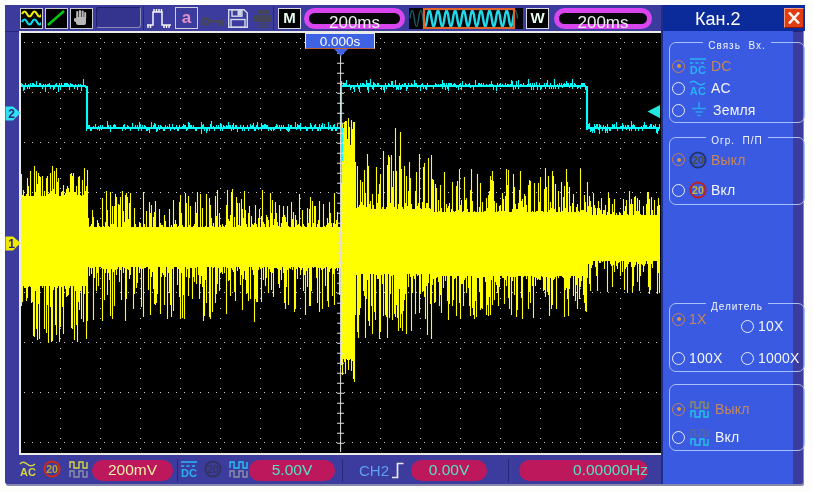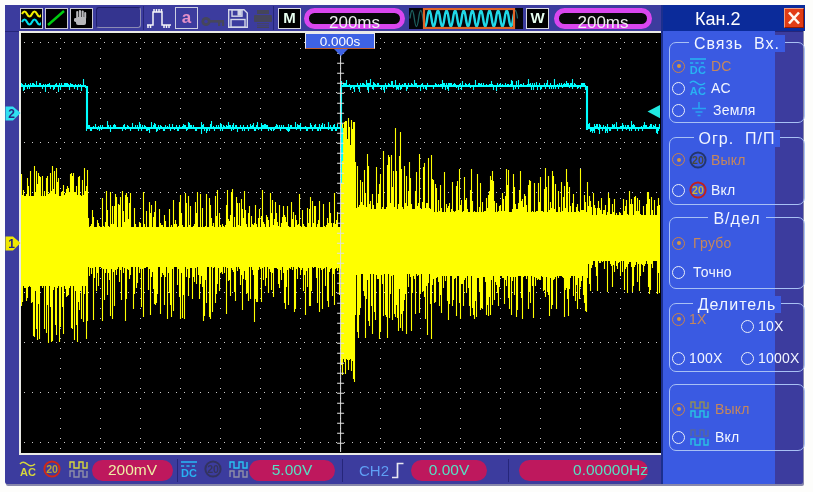"Кан.2" div.abs { width: 114px -> 132px }
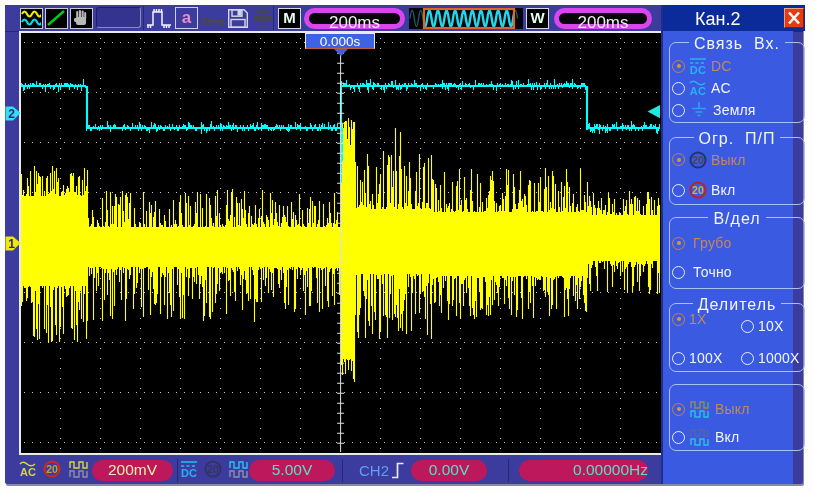"Связь Вх." .shead span { font-size: 16px -> 10px }
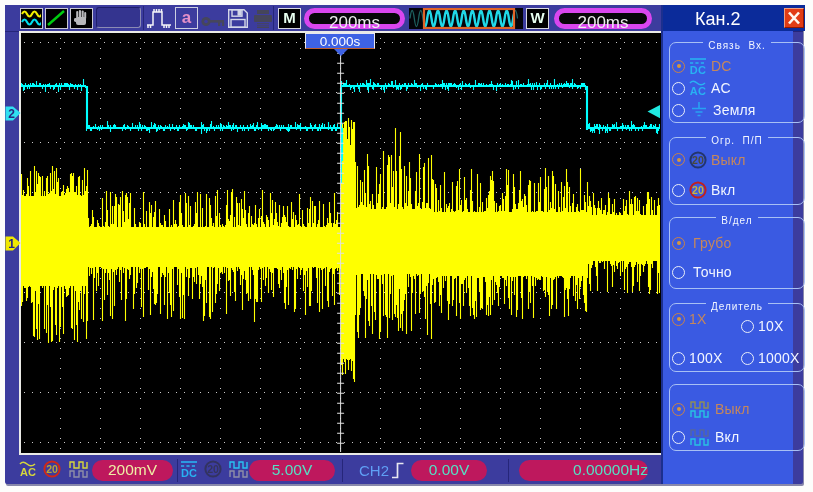"В/дел" div.sbox { html: <div> <div><span>В/дел</span></div> <div> <span> <span></span> </span> <span>&nbsp;Грубо</span> </div> <div> <span></span> <span>&nbsp;Точно</span> </div> </div> -> none }
